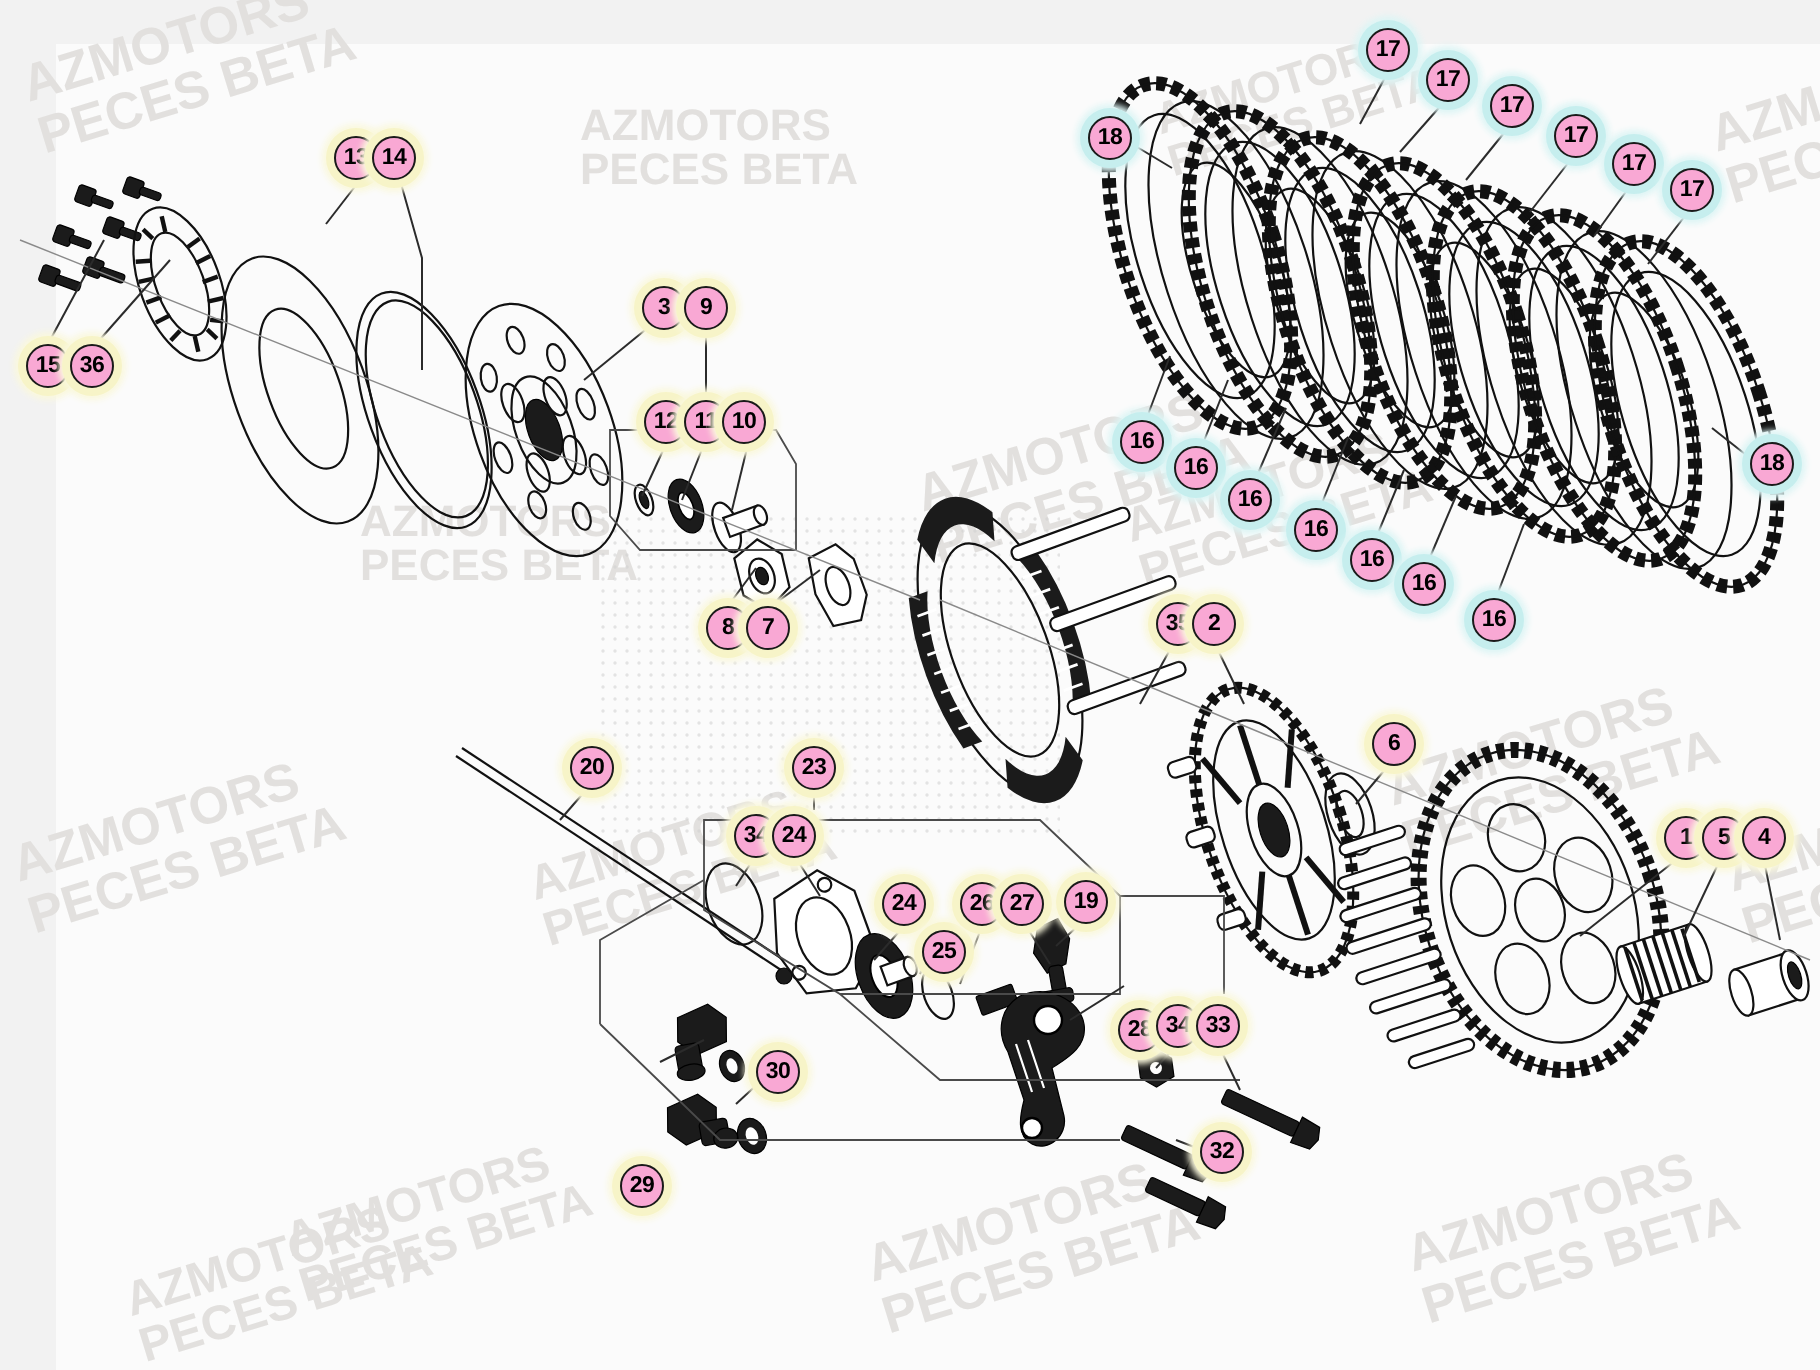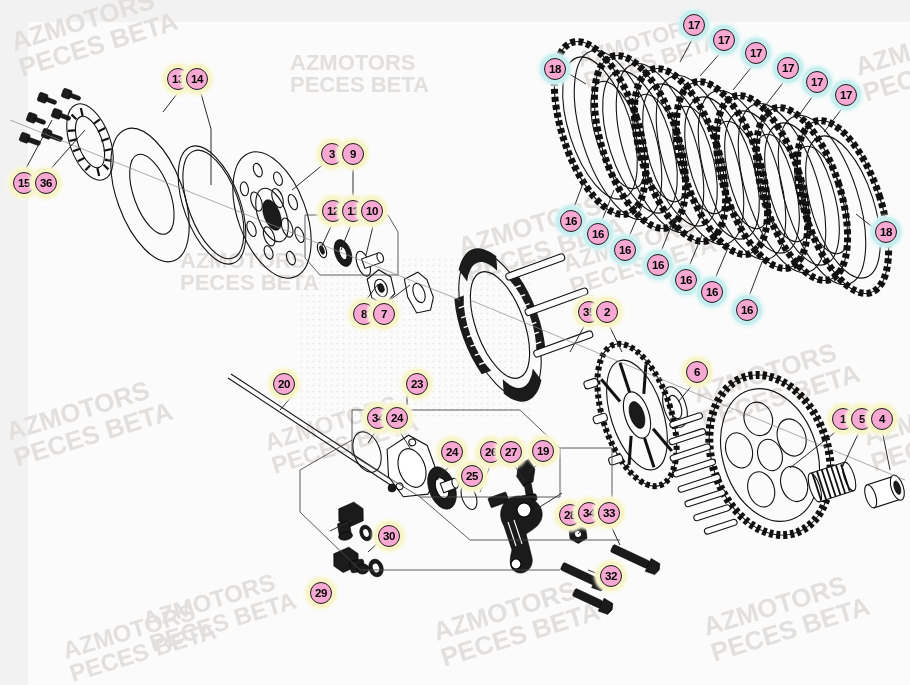"20" div.callout { left: 284px -> 296px }
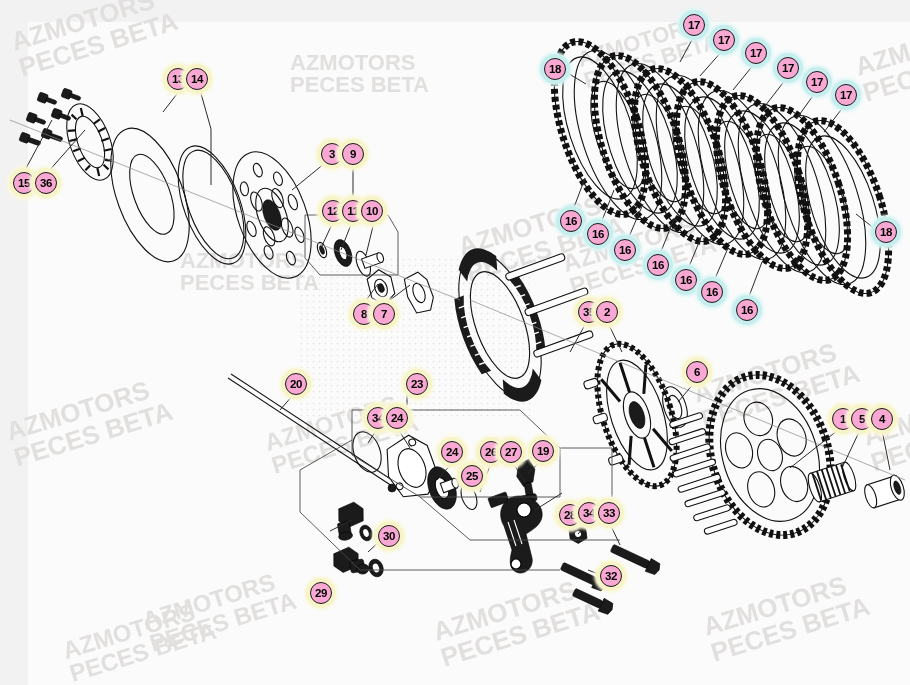"23" div.callout { left: 417px -> 407px }
